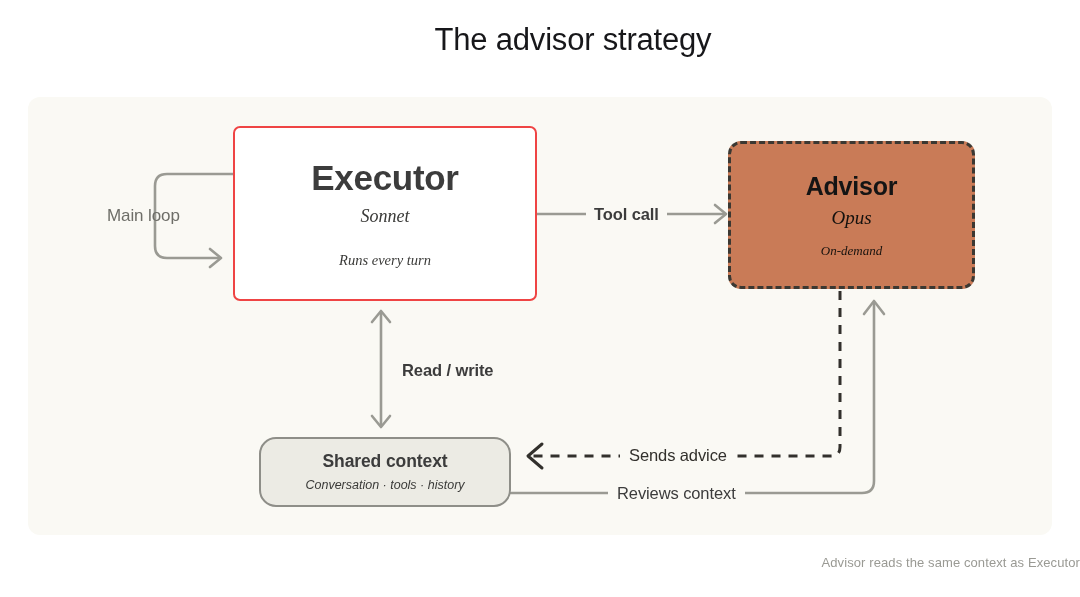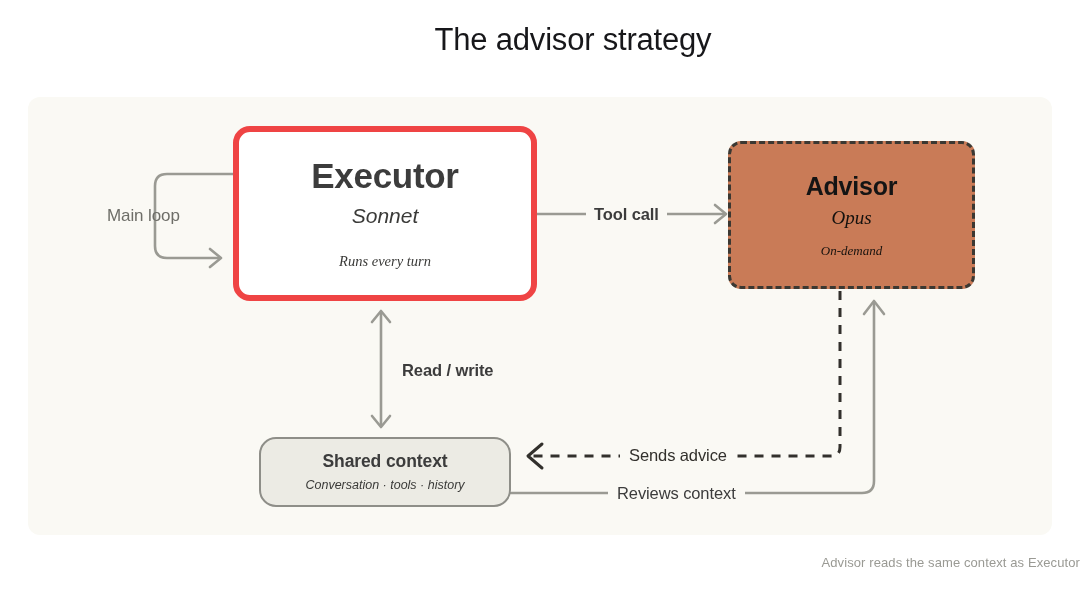"Executor" #executor { border: 6px solid #ef4444 -> 2px solid #ef4444; border-radius: 17px -> 7px }
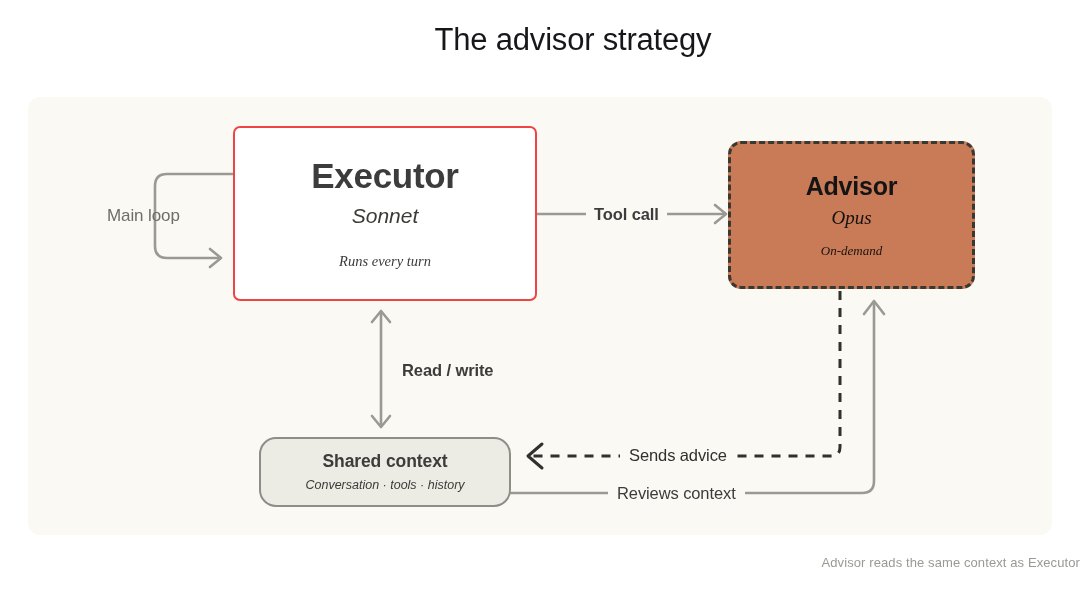"Sonnet" #executor .n-sub { font-family: Liberation Sans, sans-serif -> Liberation Serif, serif; font-size: 21px -> 18px }
